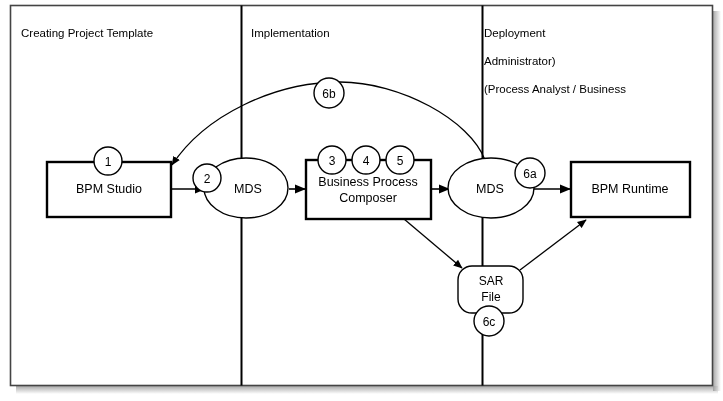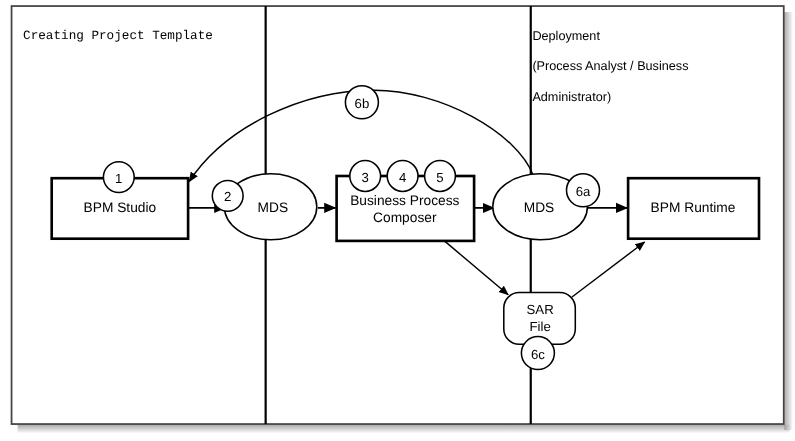"Creating Project Template" div.swim-label { font-family: Liberation Mono, monospace -> none }
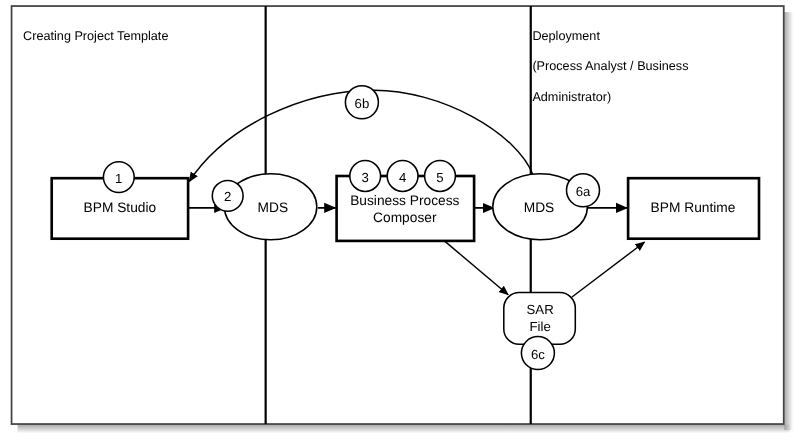"Implementation" div { html: none -> <div>Implementation</div> }
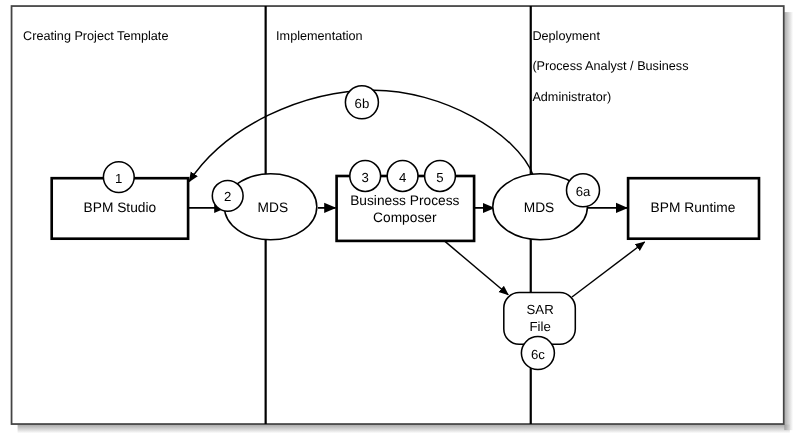"(Process Analyst / Business" div { order: before "Administrator)" -> after "Administrator)" }
